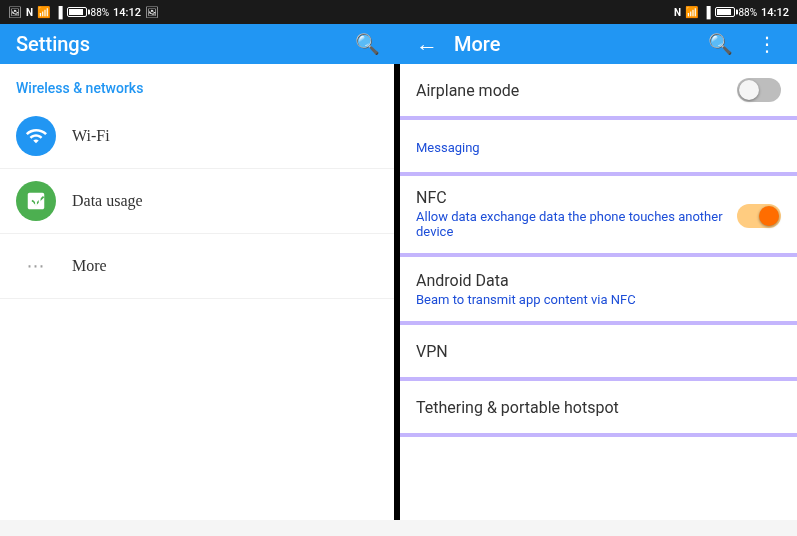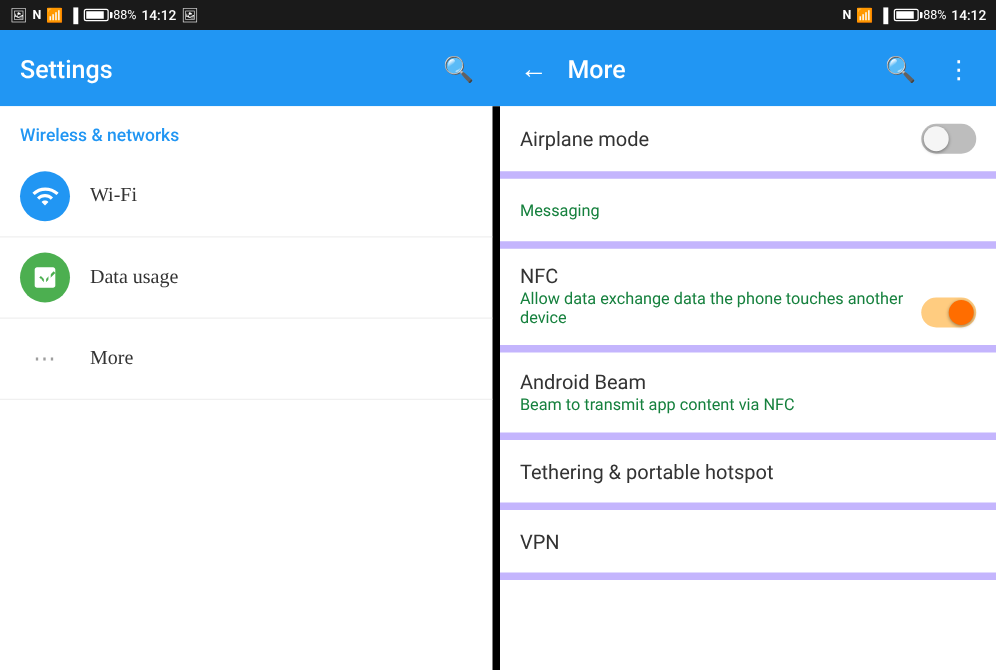"Settings" .app-bars { height: 61px -> 40px }
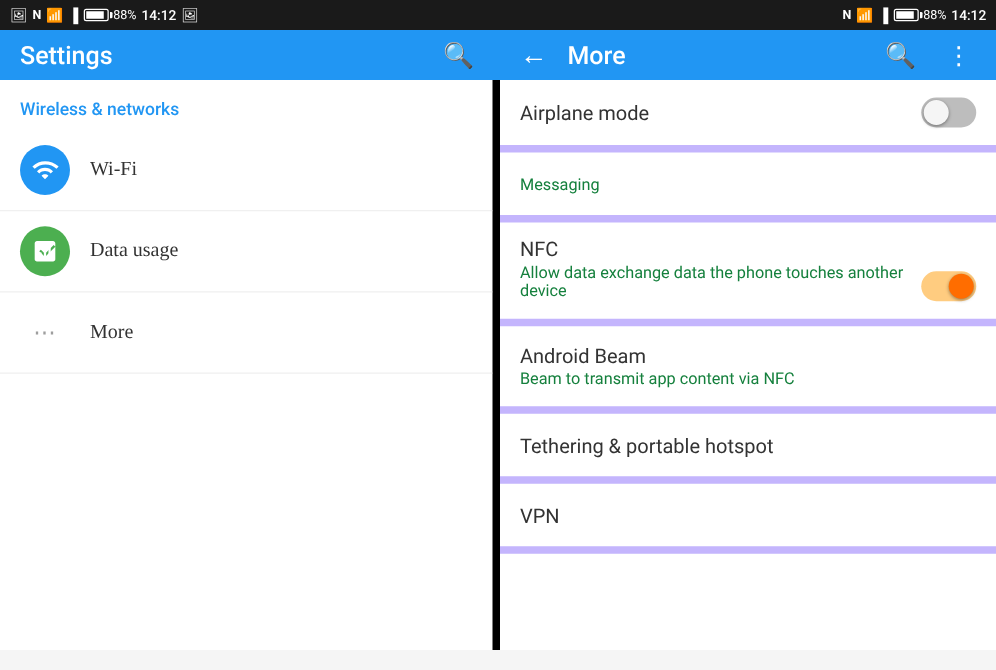"Airplane mode" .right-item { border-bottom: 6px solid #c4b5fd -> 4px solid #c4b5fd }
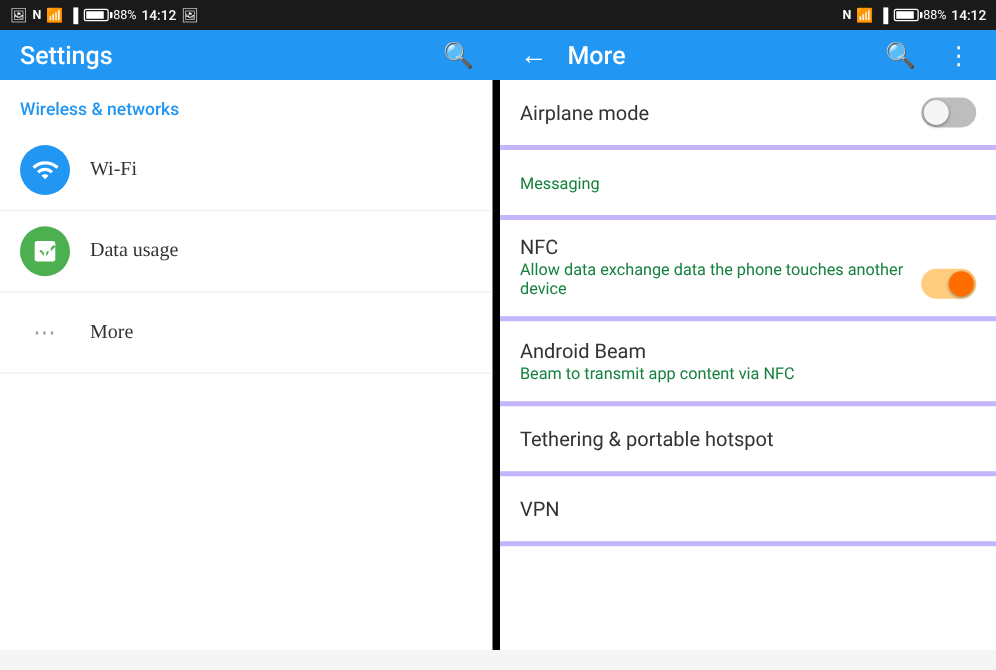"Messaging" .right-item-subtitle { color: #15803d -> #1d4ed8 }
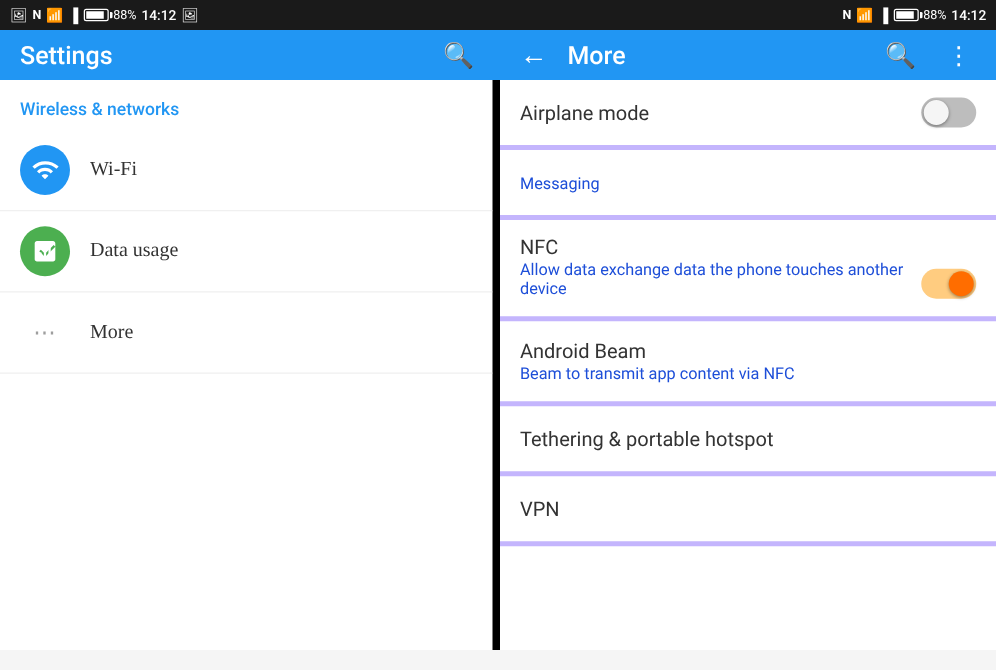"NFC" div.right-item { align-items: flex-end -> center }
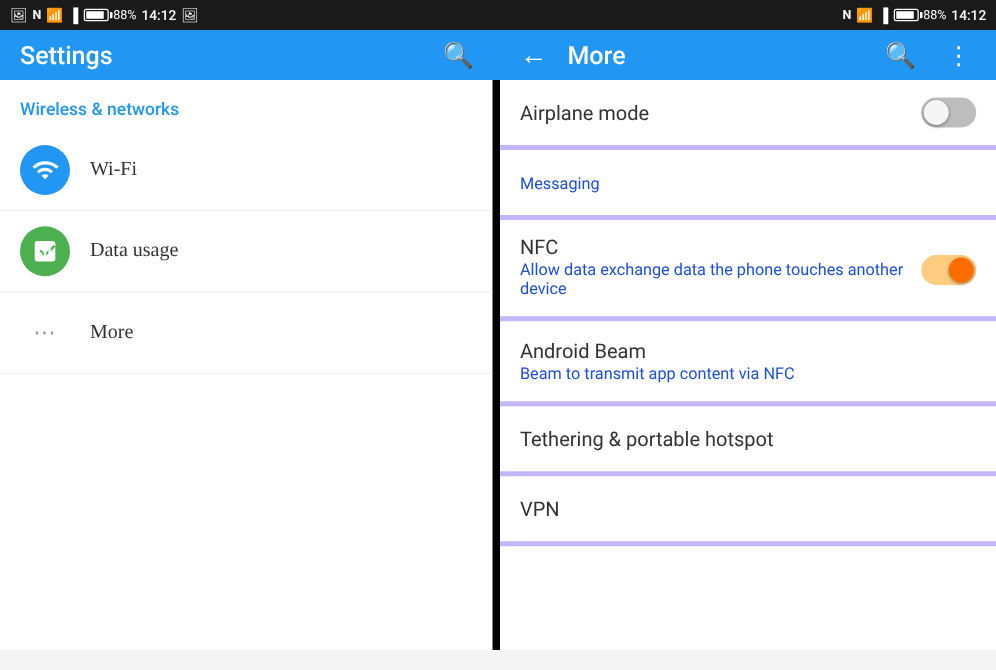"Android Beam" div.right-item-title { text: Beam -> Data }
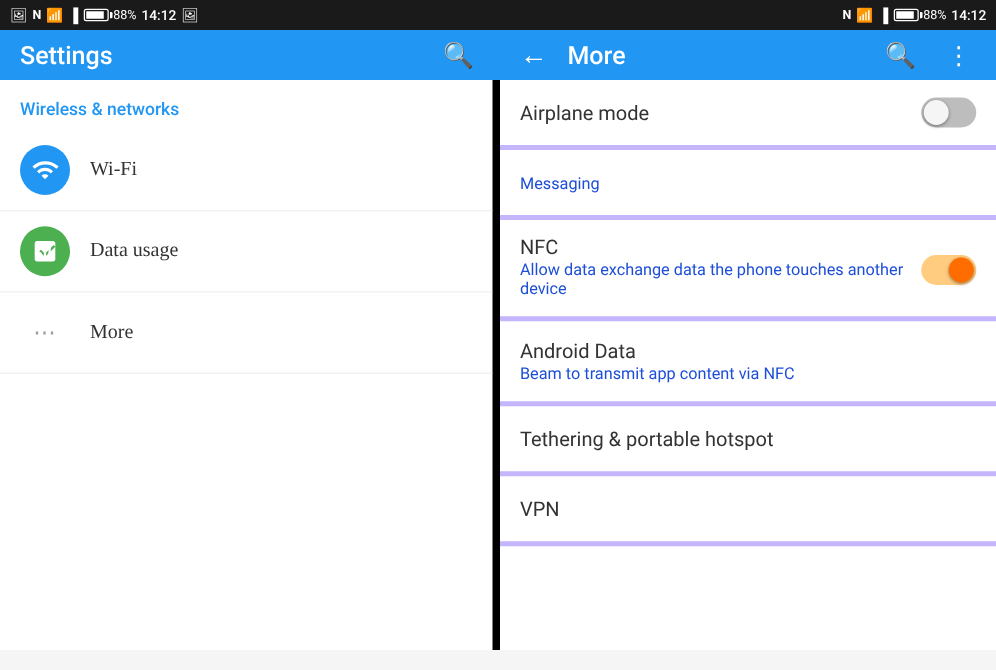"Tethering & portable hotspot" div.right-item { order: before "VPN" -> after "VPN" }
